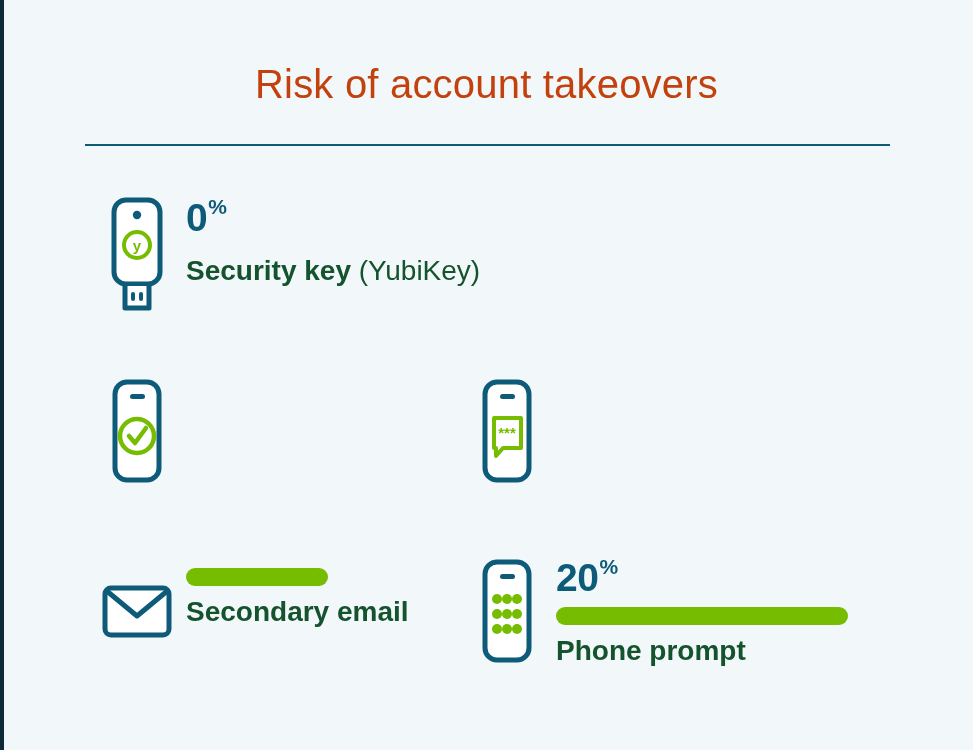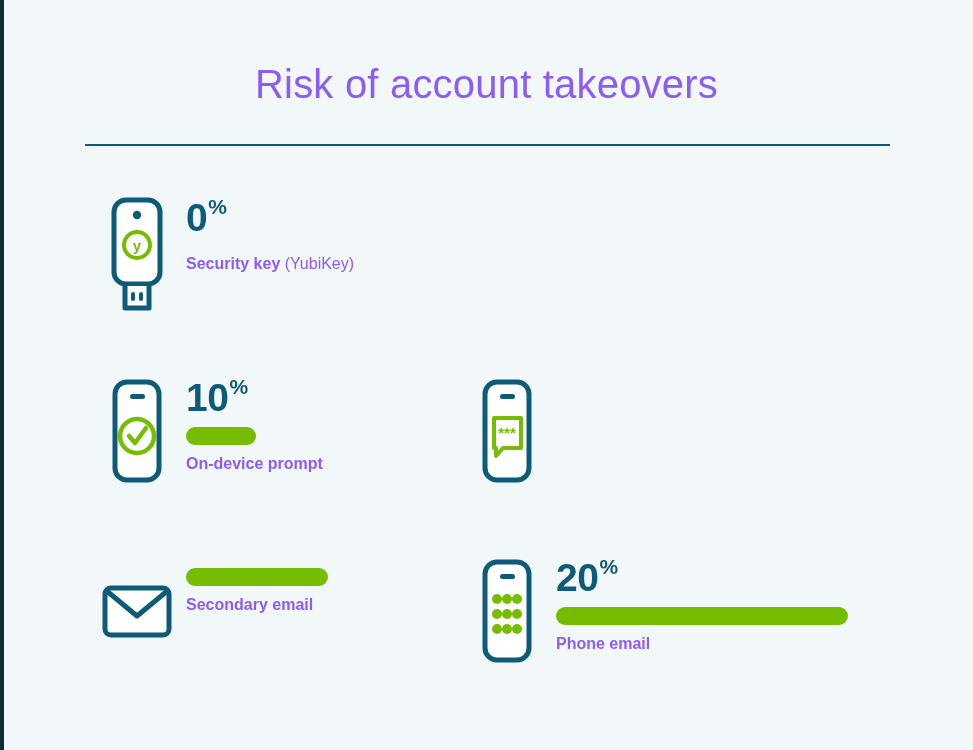"Risk of account takeovers" .title { color: #8b5cf6 -> #c2410c }
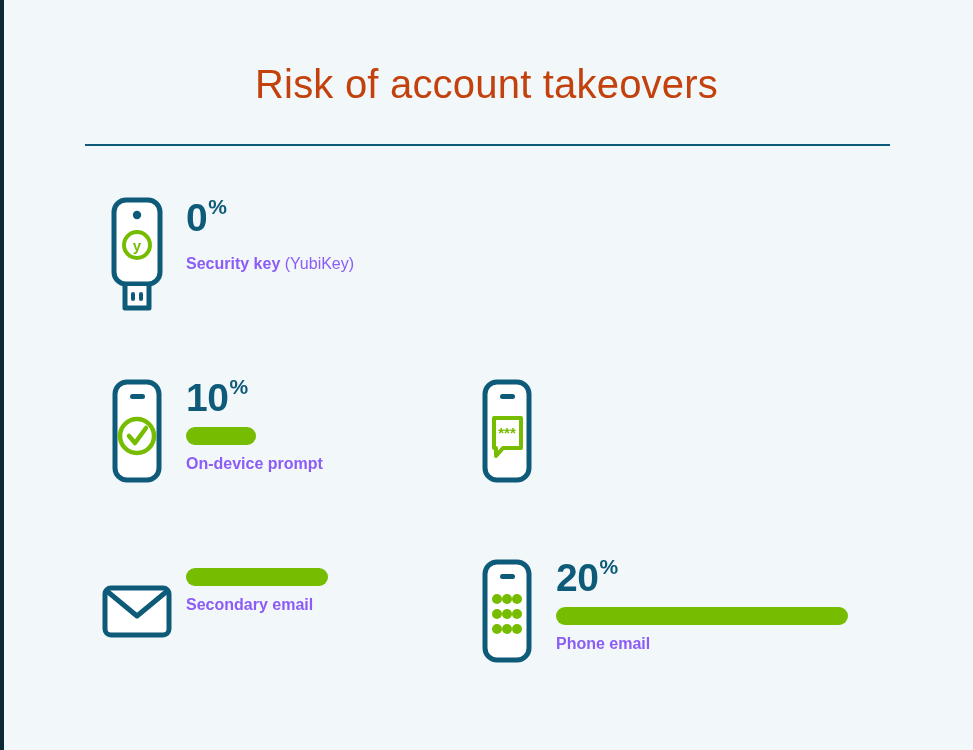"Security key (YubiKey)" .metric-label { color: #8b5cf6 -> #14532d; font-size: 16px -> 28px }
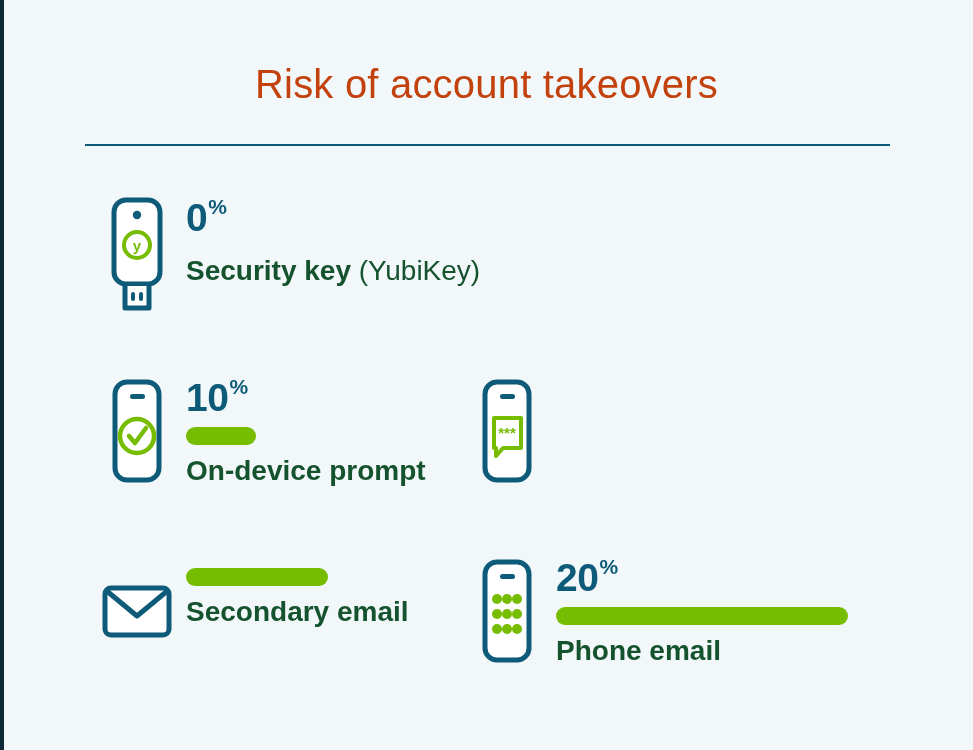"10%" div.metric-body { html: <div> <div> <span>10</span><span>%</span> </div> <div> <div></div> </div> <div> <span>On-device prompt</span><span></span> </div> </div> -> none }
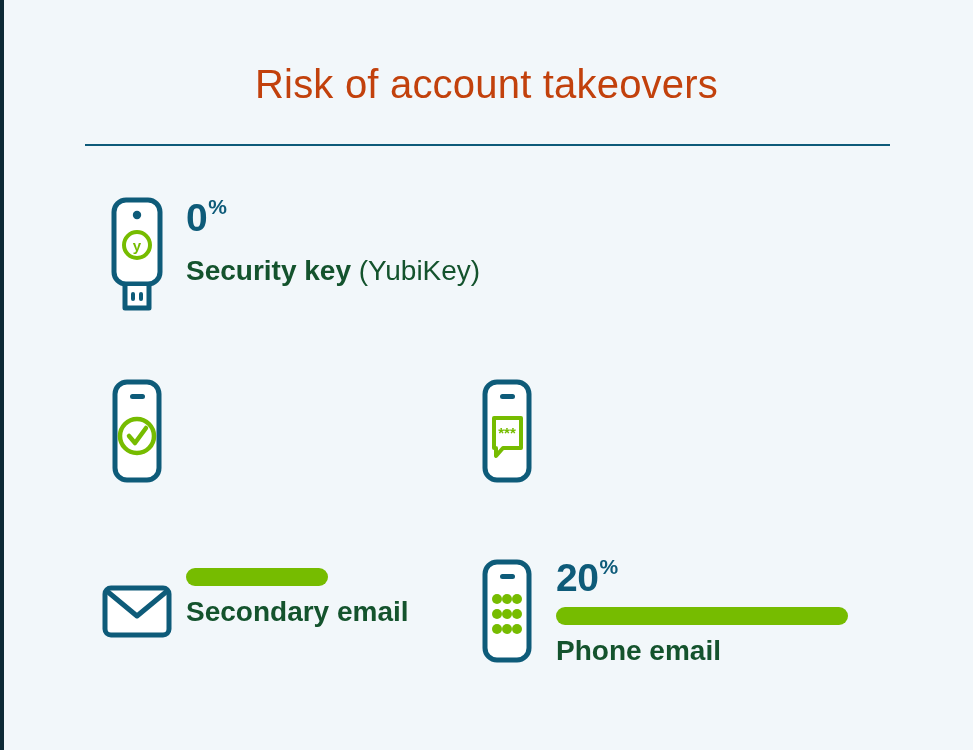"Phone email" span { text: email -> prompt }
